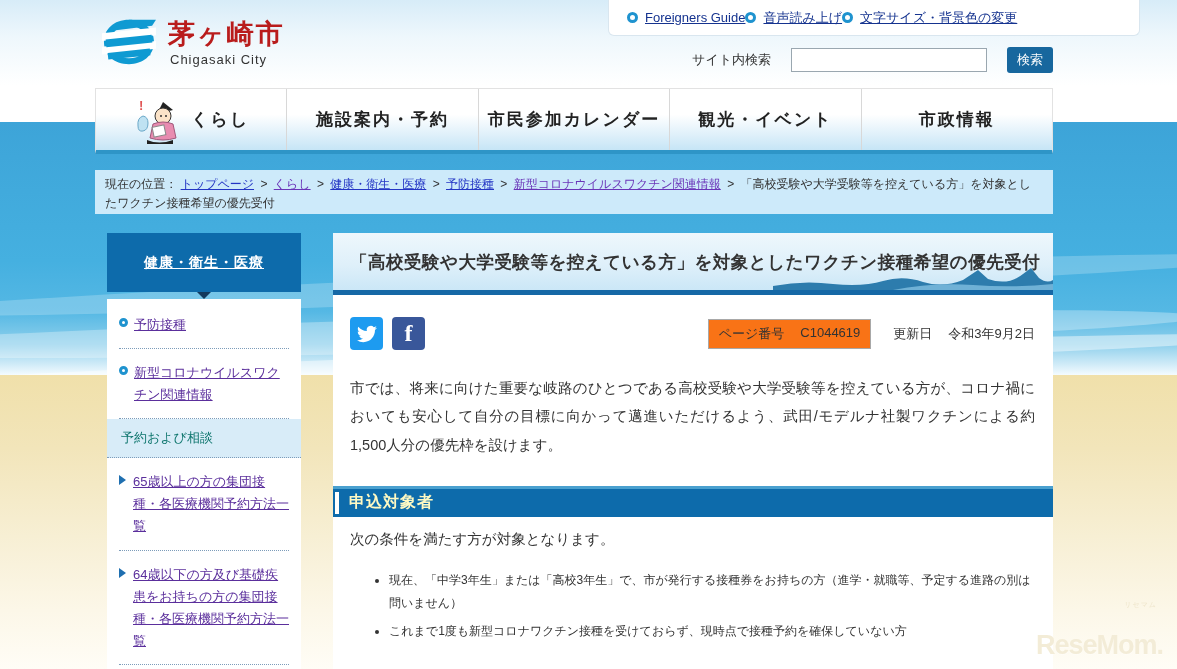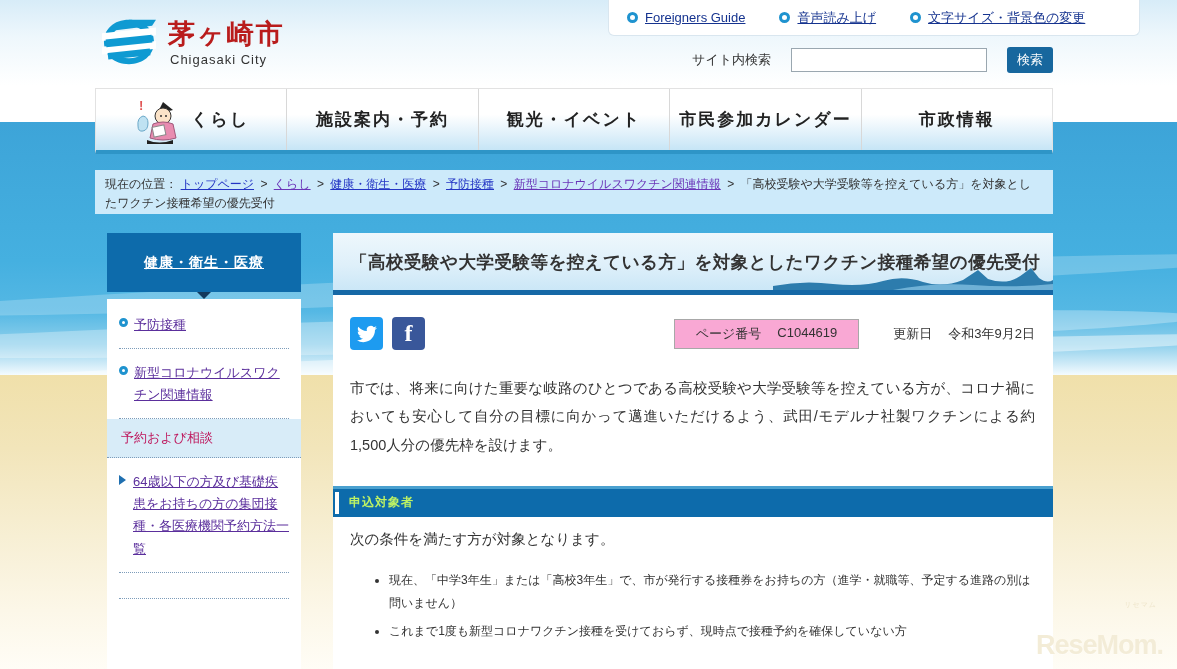"Foreigners Guide" .util-box { gap: 34px -> none }
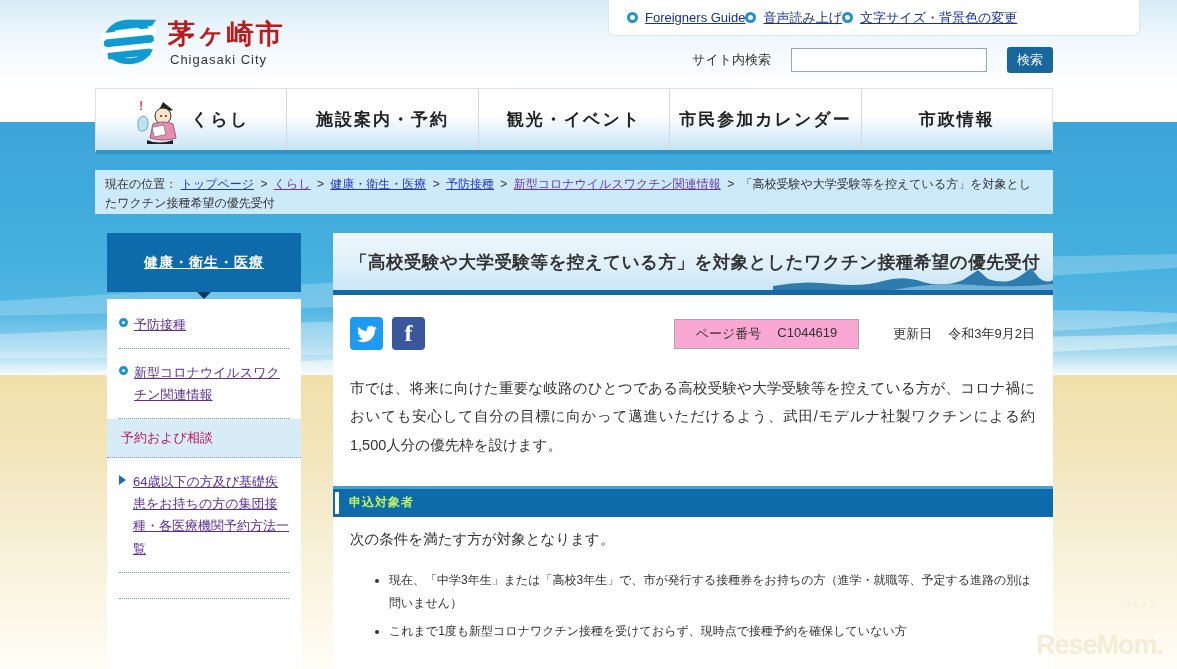"観光・イベント" div.tab { order: before "市民参加カレンダー" -> after "市民参加カレンダー" }
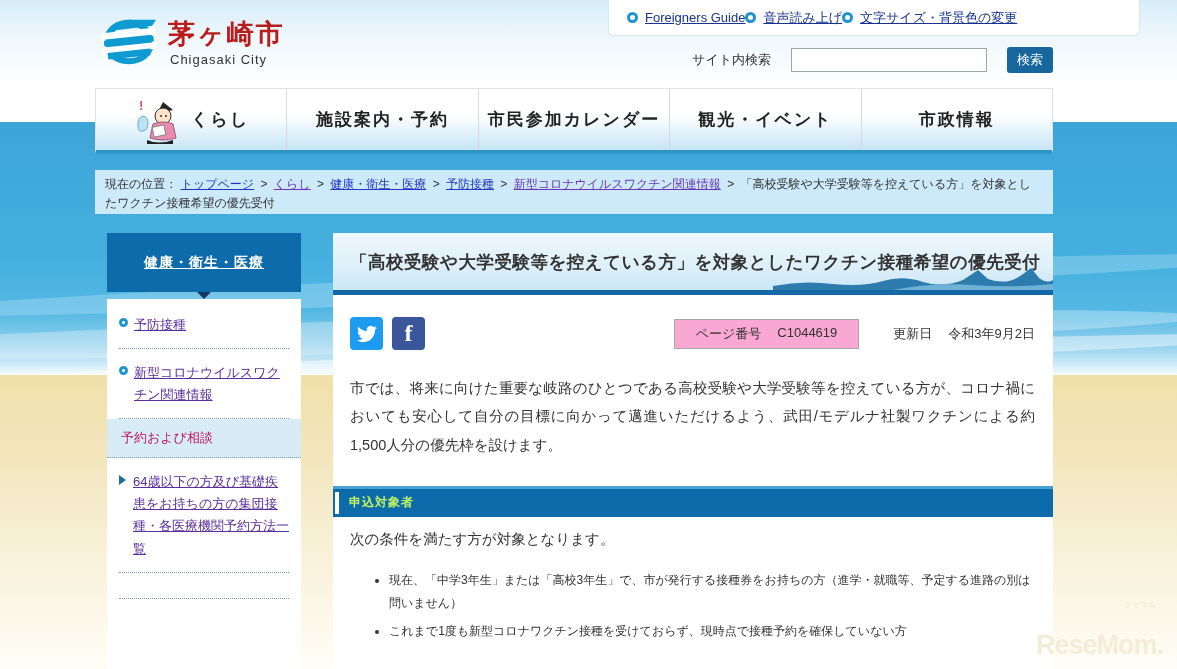"ページ番号" .pageno-box { background: #f9a8d4 -> #f97316; padding: 5px 21px -> 5px 10px }
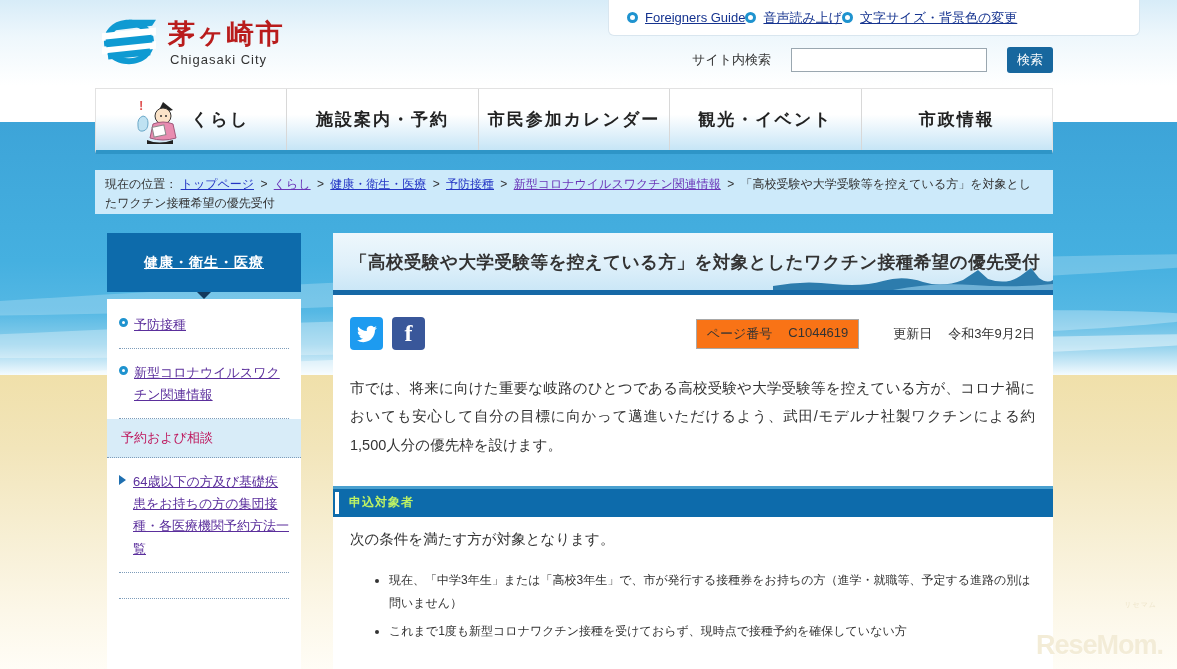"更新日" .updated { margin-left: 34px -> 22px }
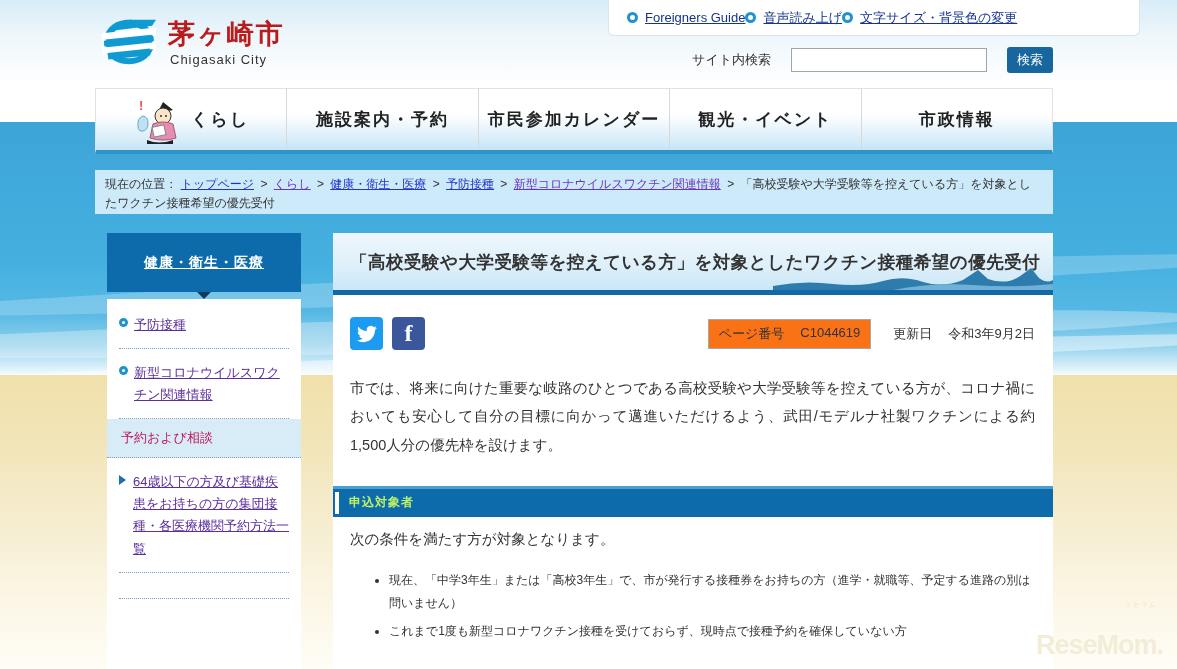"予約および相談" .side-section { color: #be185d -> #0f766e }
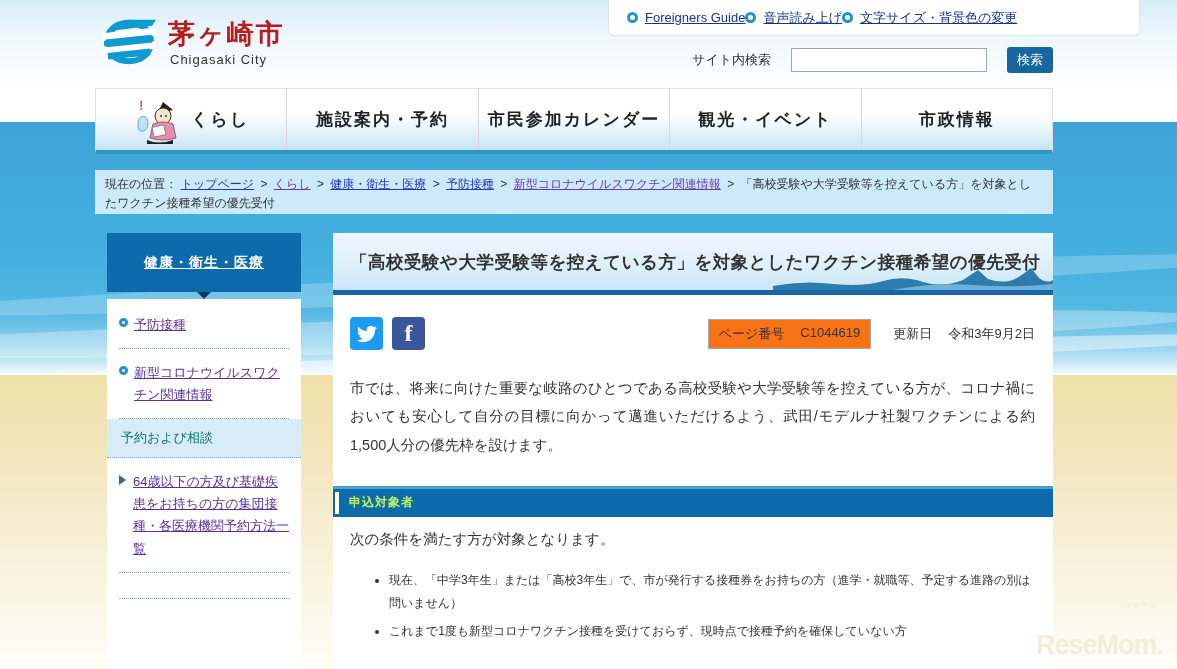"65歳以上の方の集団接種・各医療機関予約方法一覧" div.side-item { html: none -> <div> <span></span> <a>65歳以上の方の集団接種・各医療機関予約方法一覧</a> </div> }
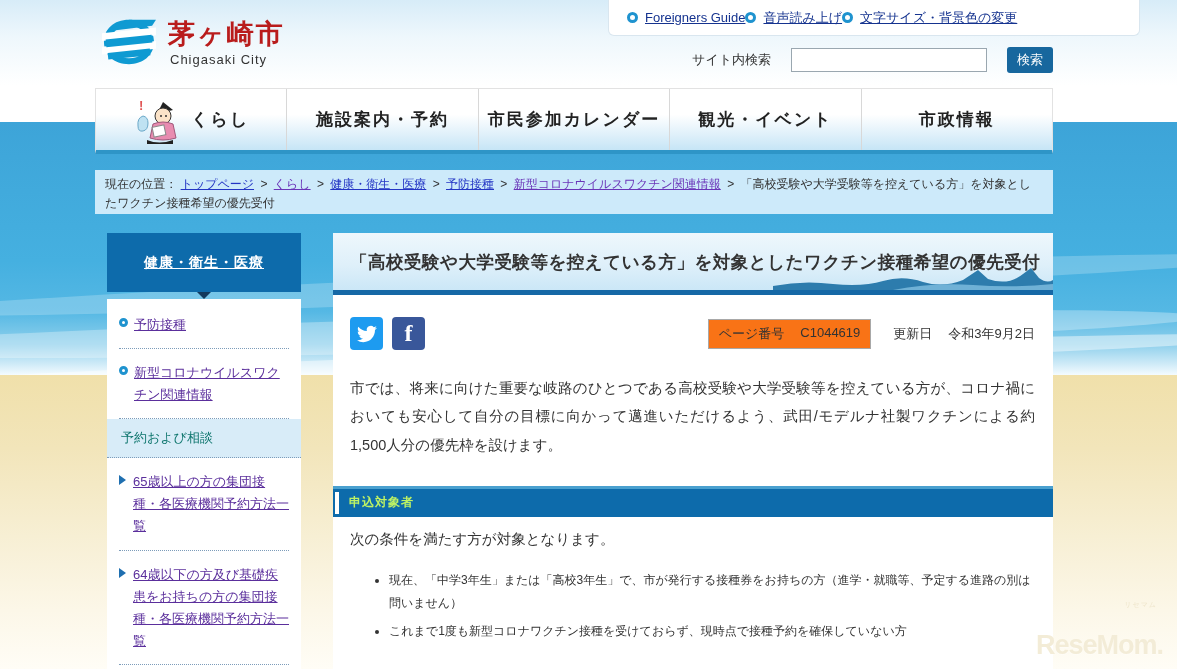"申込対象者" .section-band span { color: #bef264 -> #fef9c3; font-size: 12px -> 16px }
